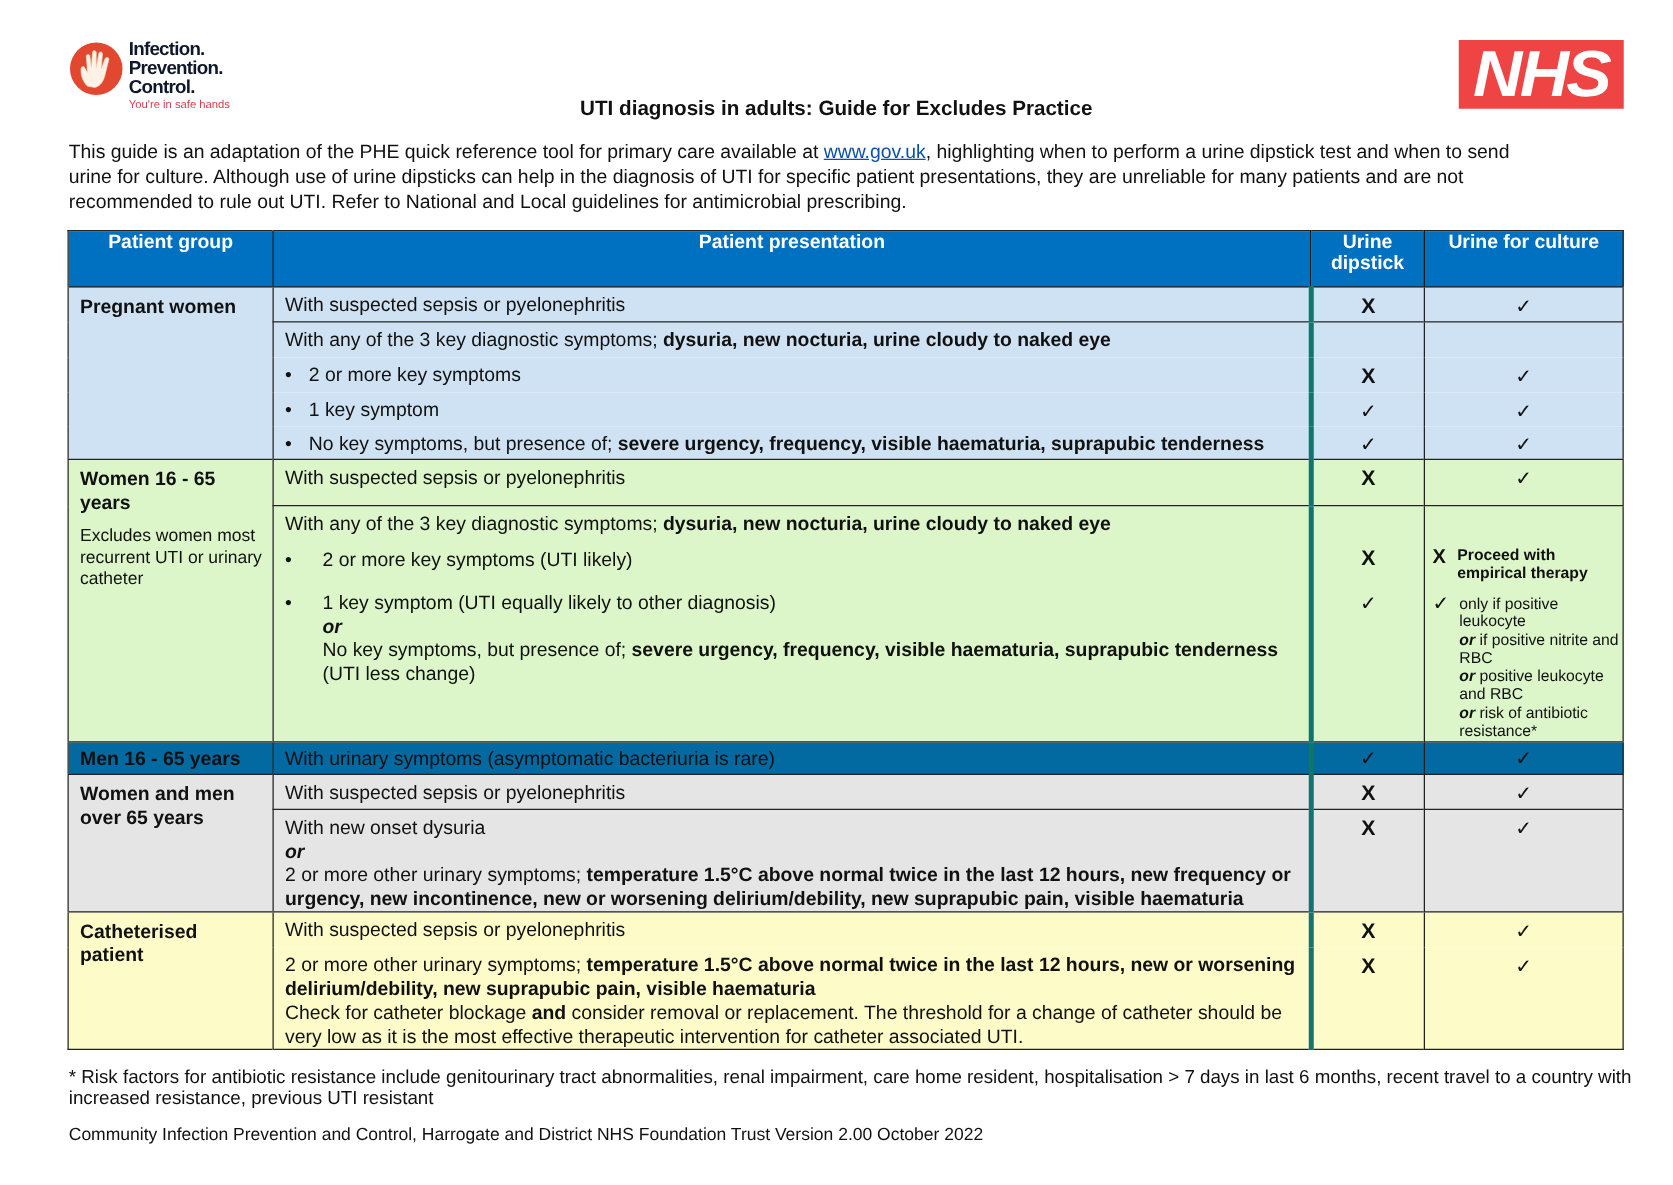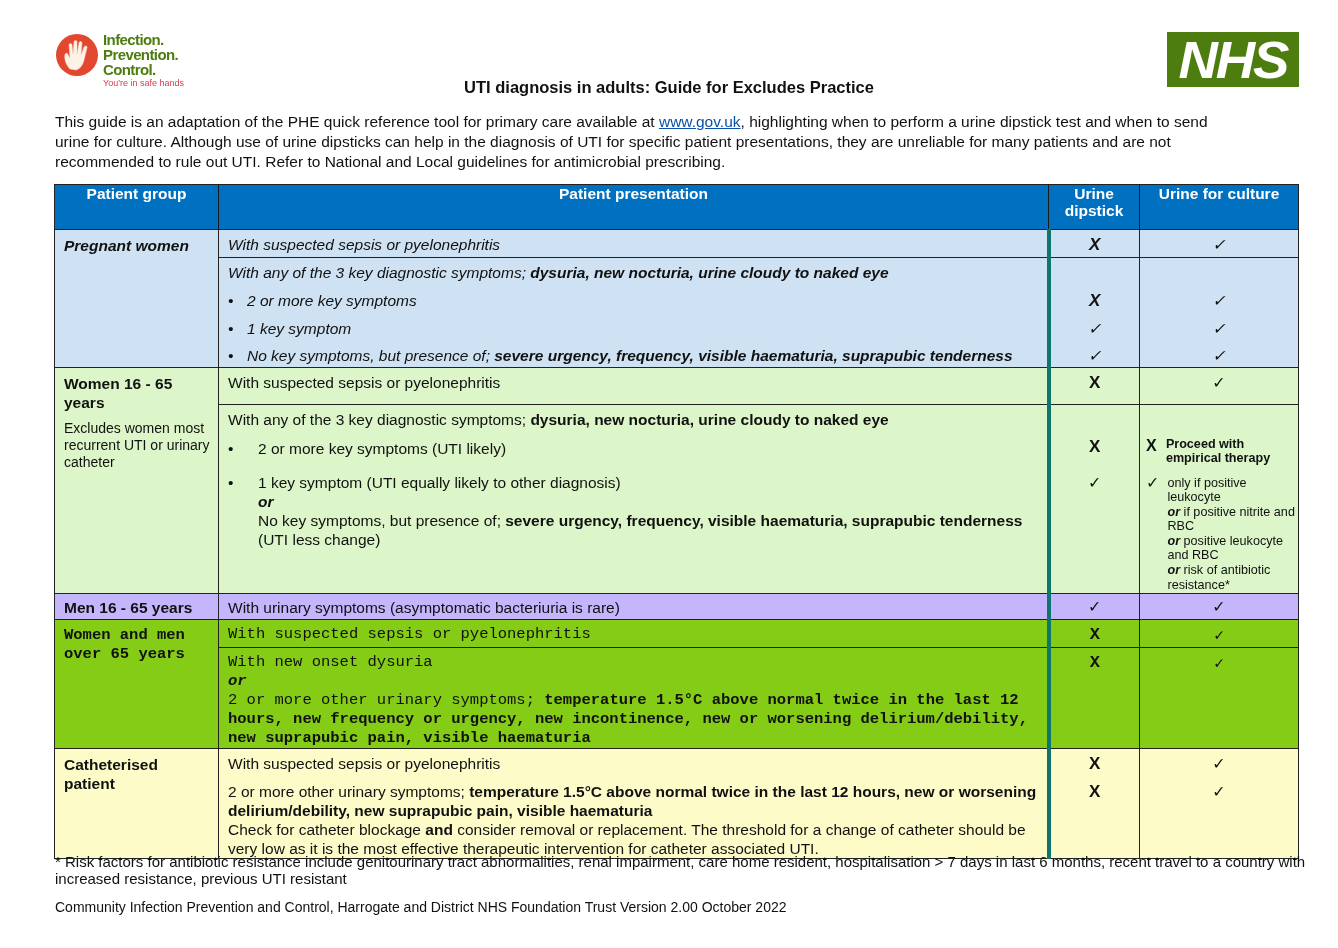"Infection." .ipc-text { color: #4d7c0f -> #0f172a }
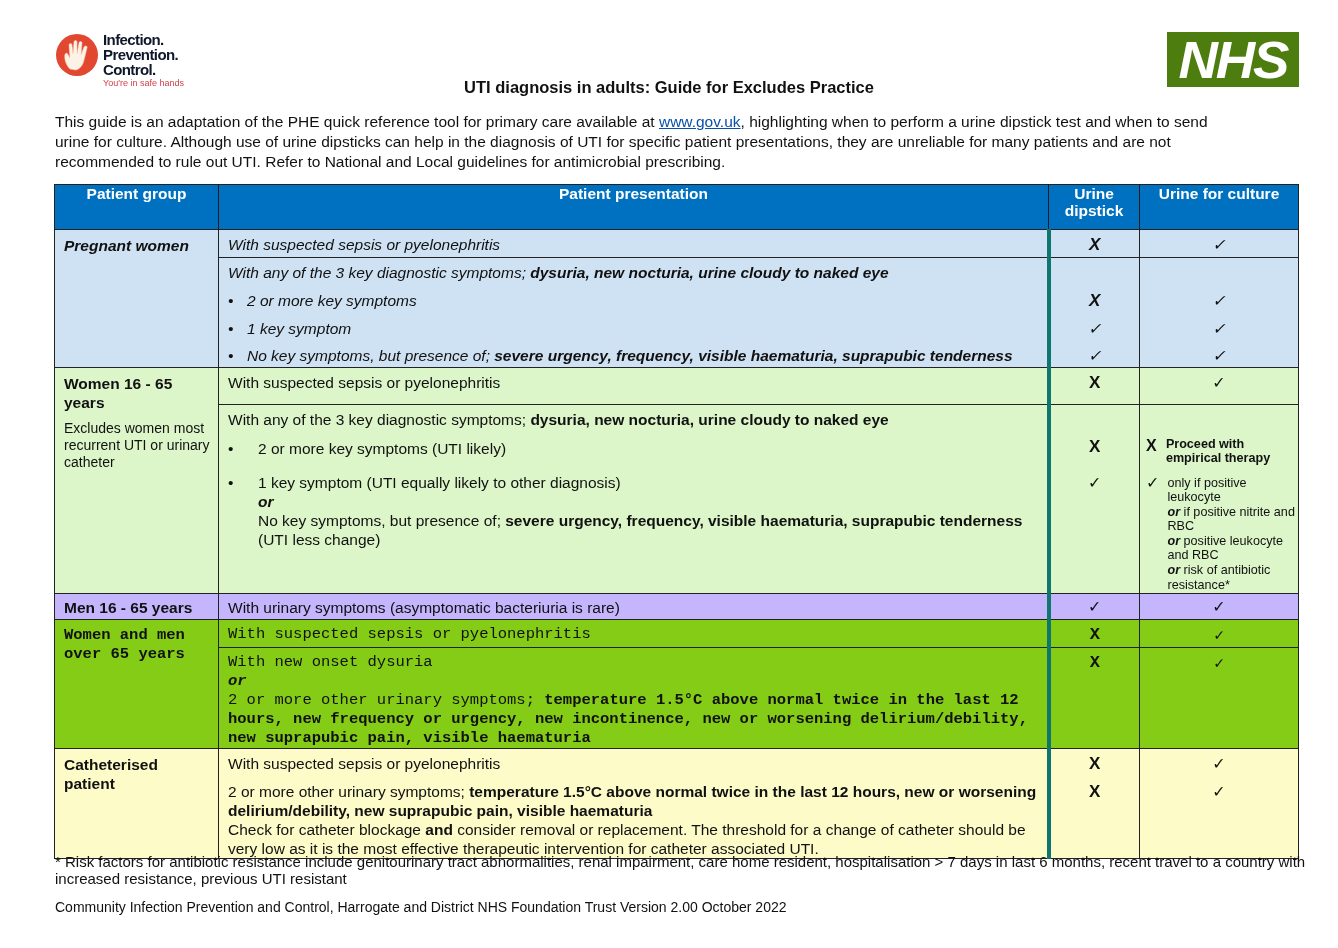"NHS" .nhs-logo { background: #4d7c0f -> #ef4444 }
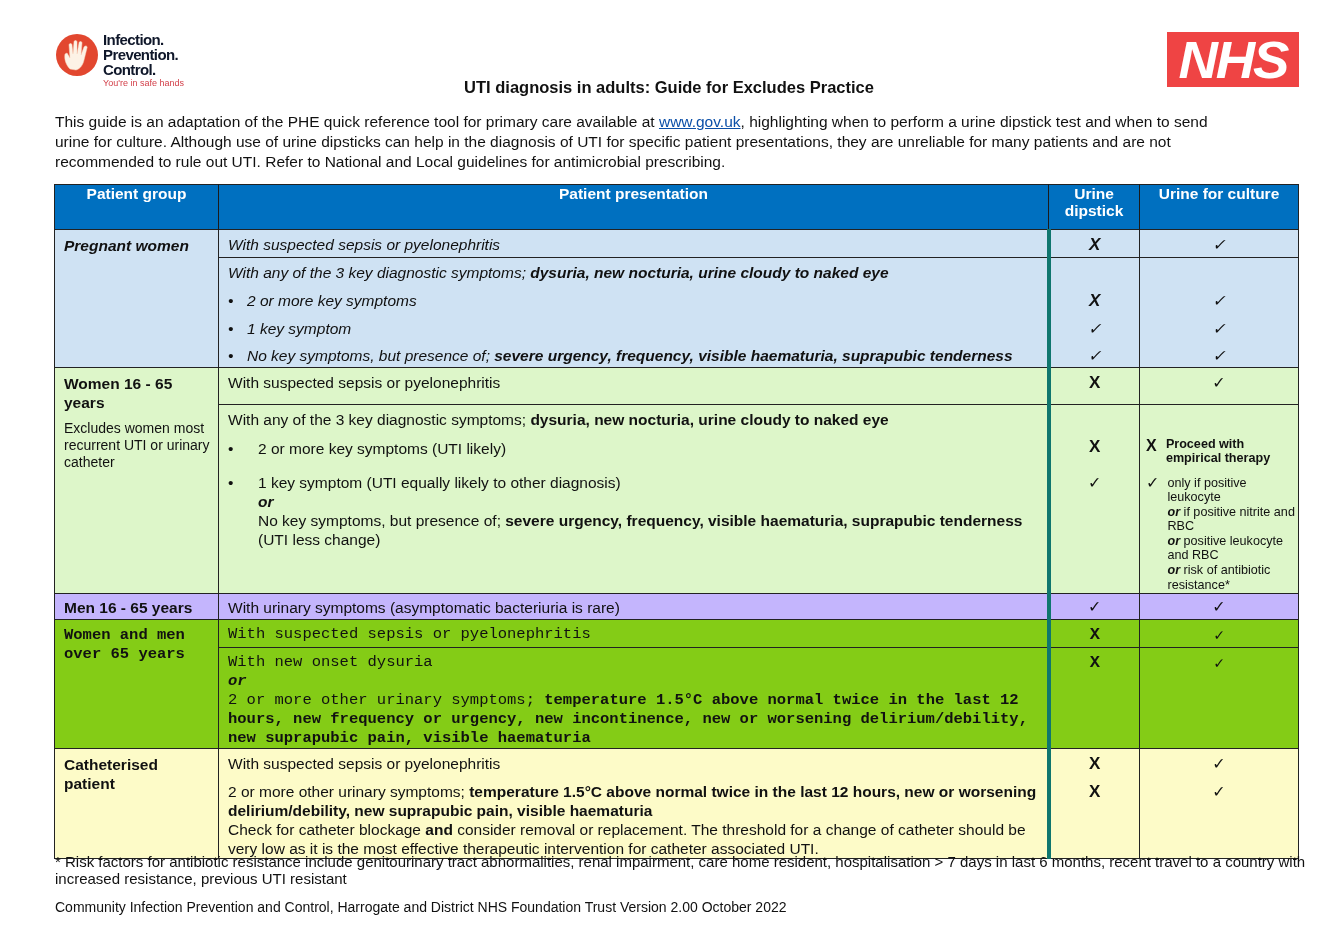"Pregnant women" .blue td { font-style: italic -> none }
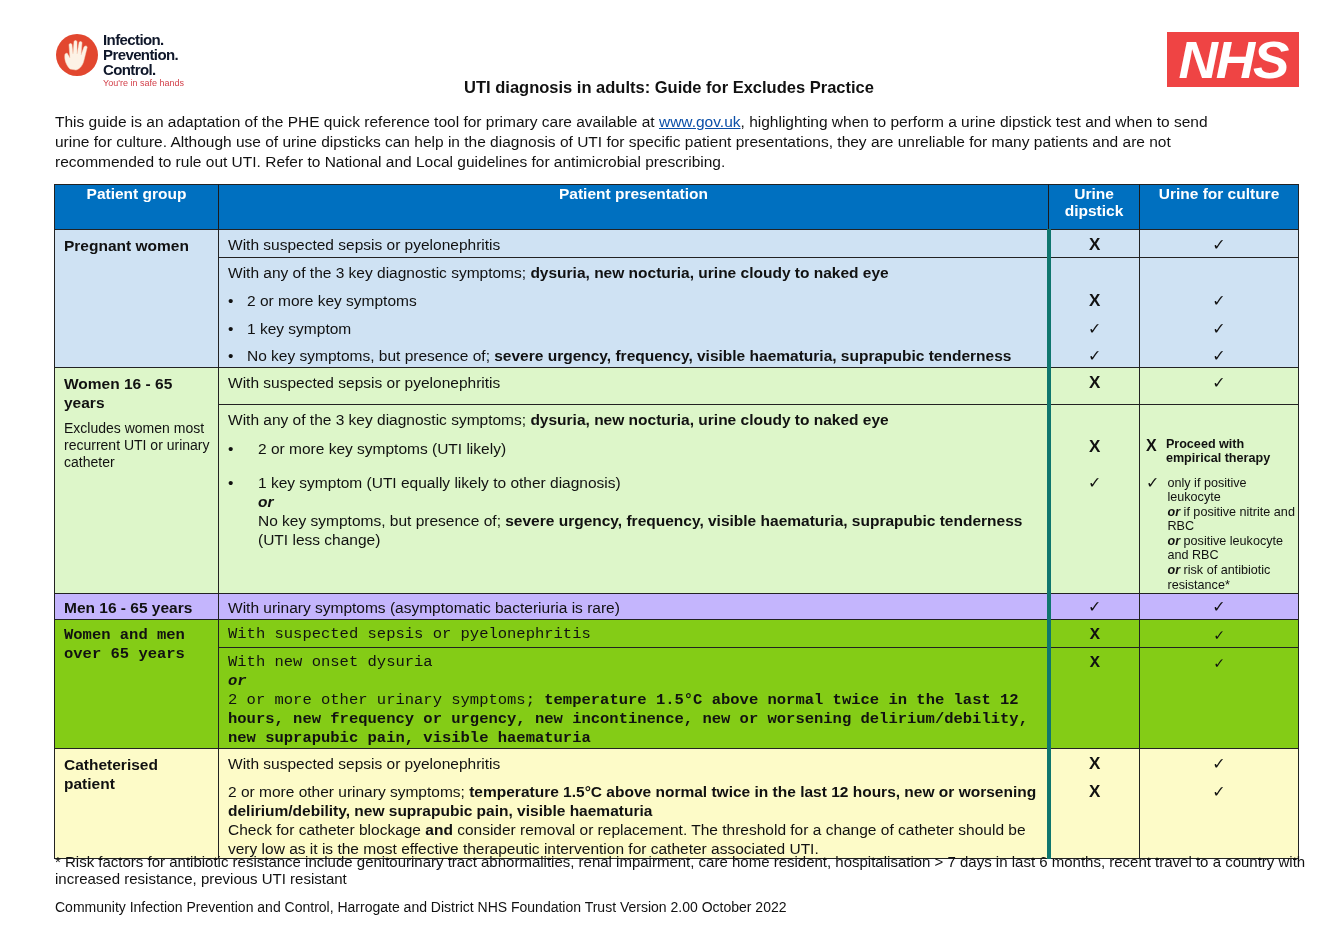"Men 16 - 65 years" .orange td { background: #c4b5fd -> #0369a1 }
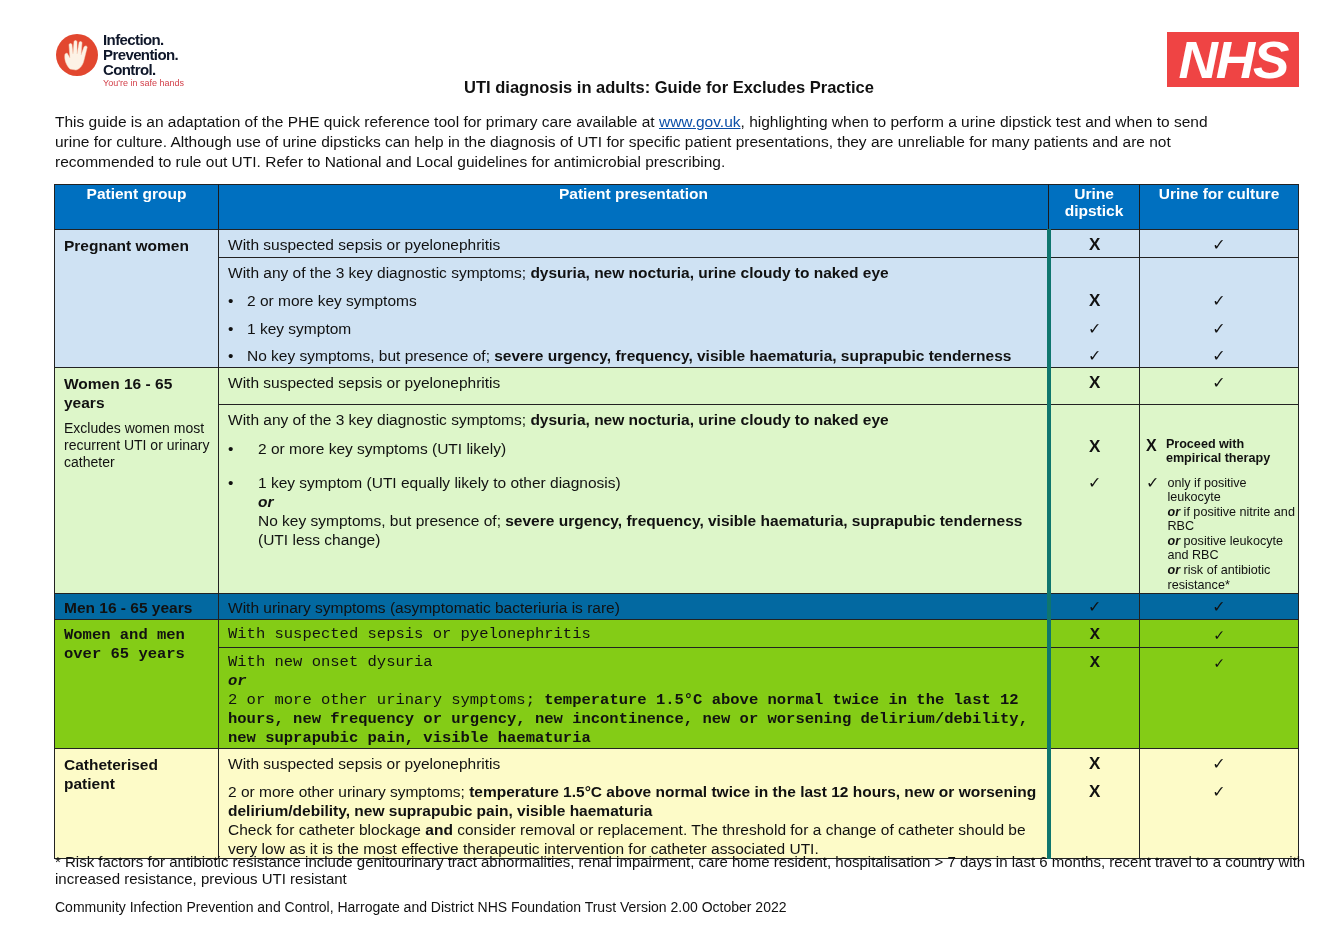"Women and men over 65" .purple td { background: #84cc16 -> #e5e5e5; font-family: Liberation Mono, monospace -> none }
